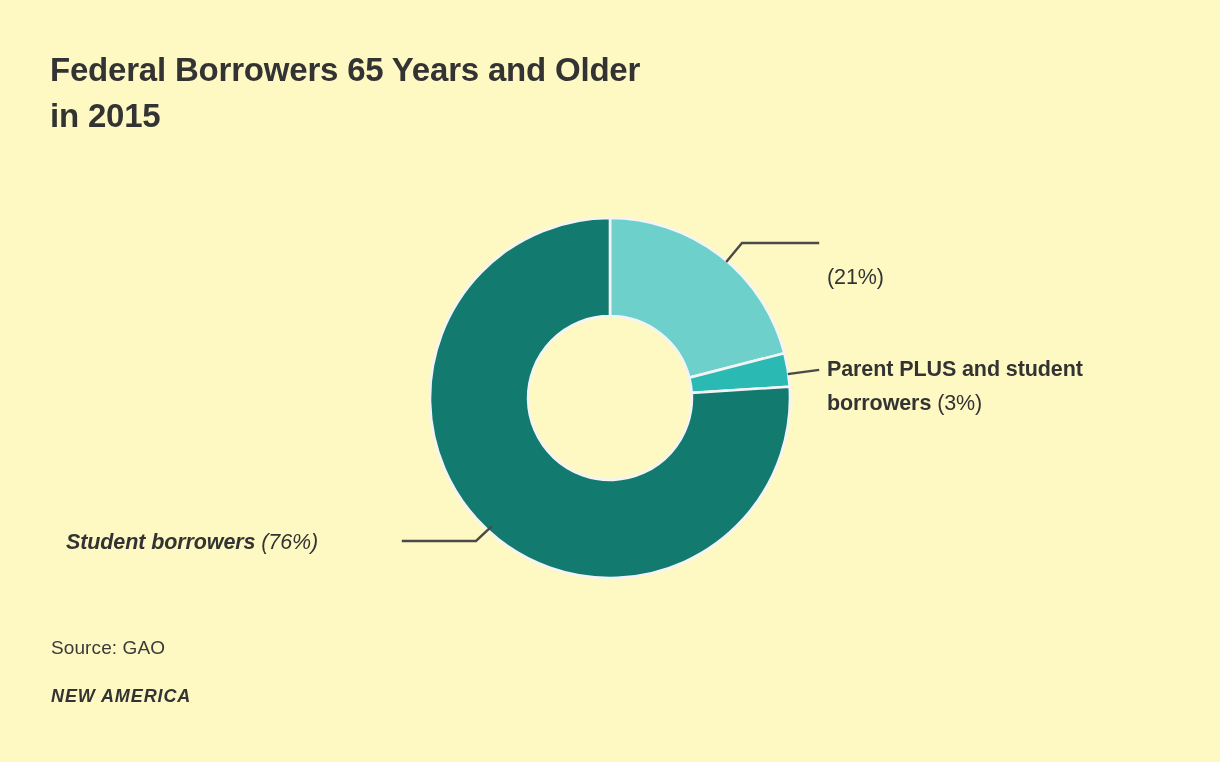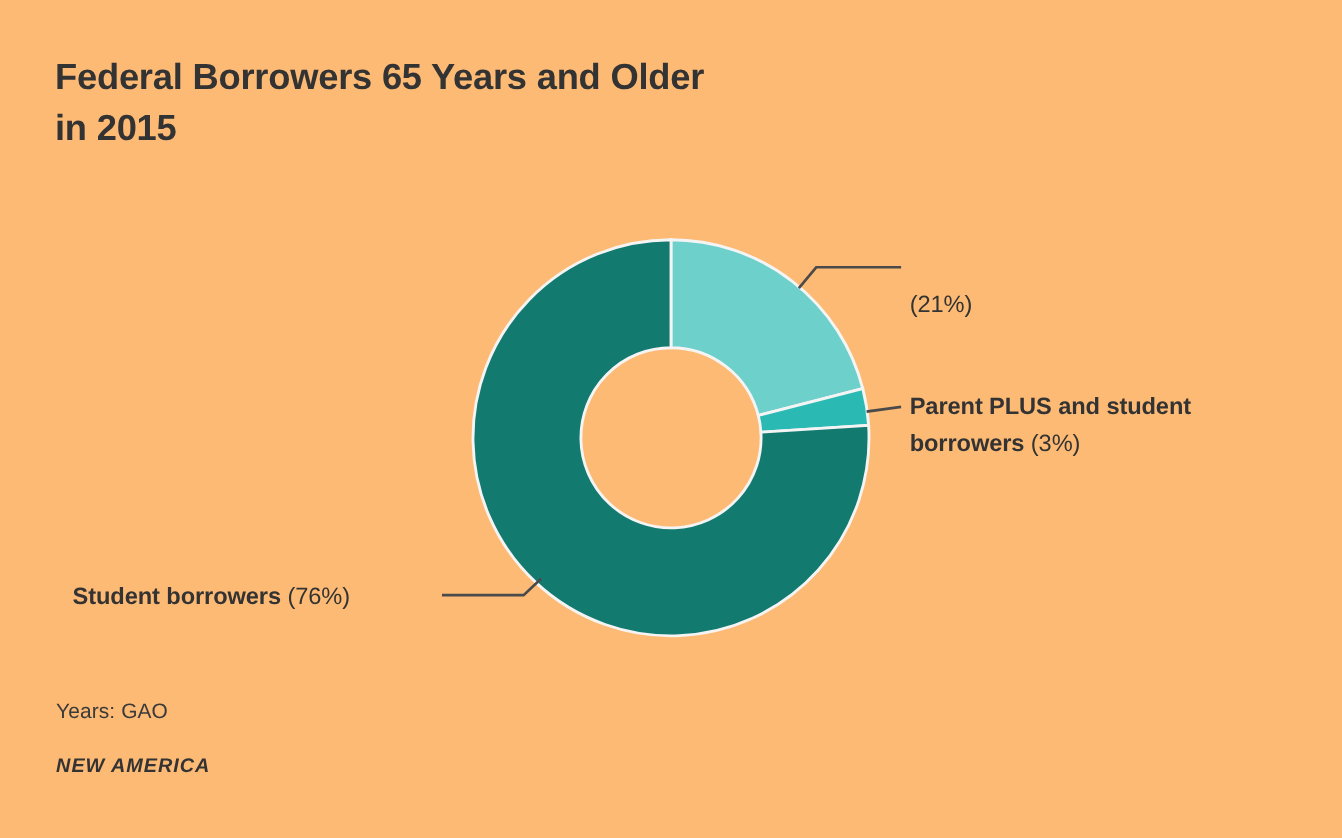"Federal Borrowers 65 Years and" #chart-page { background: #fdba74 -> #fef9c3 }
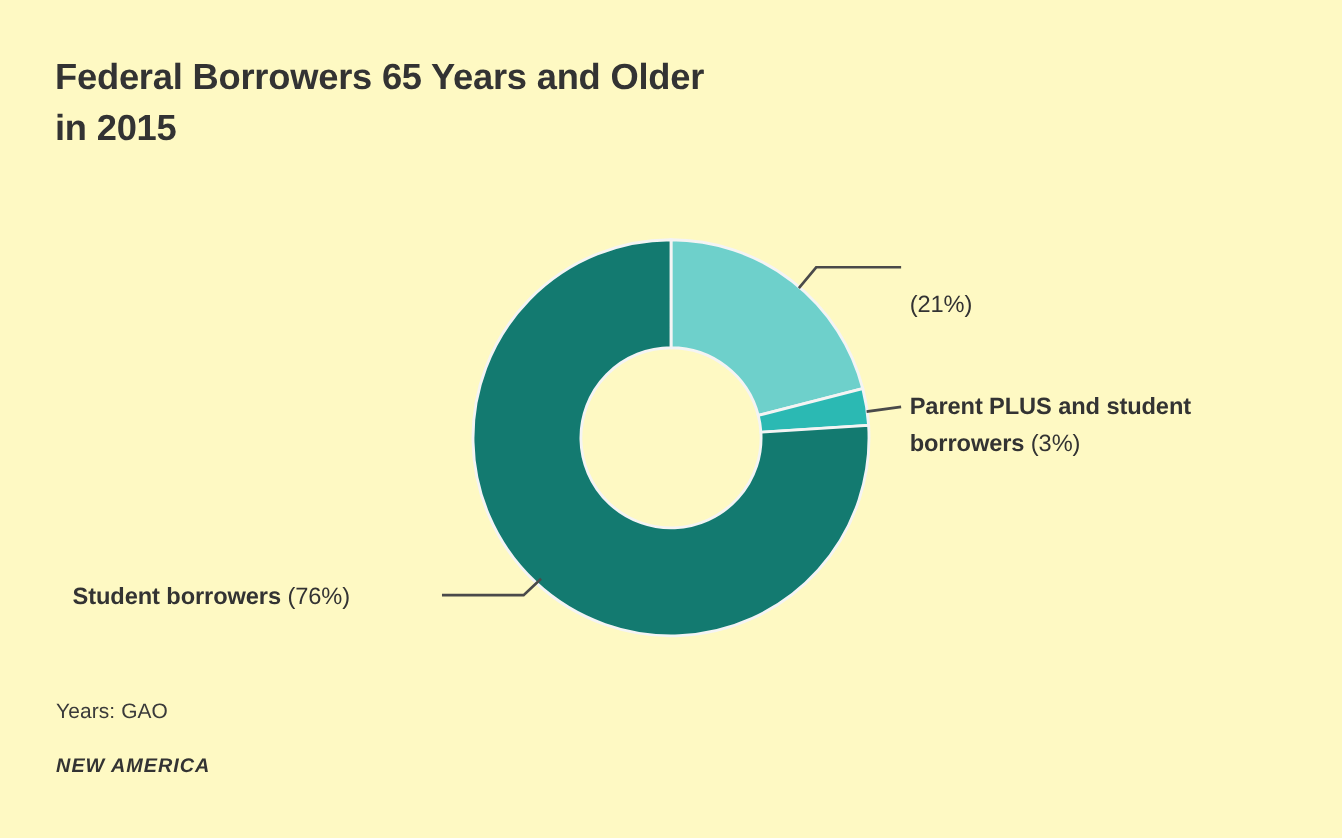"Student borrowers (76%)" #callout-student { font-style: none -> italic }
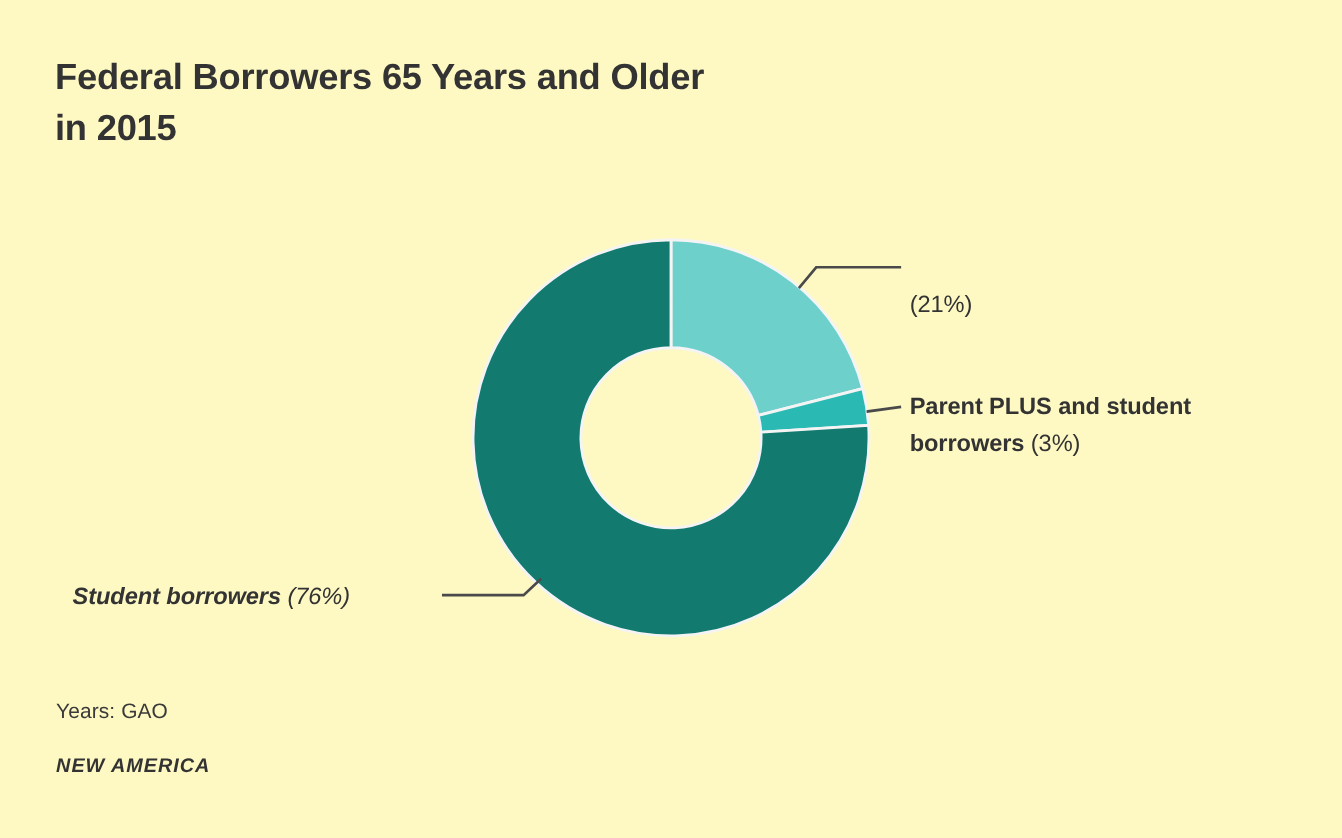"Years: GAO" div { text: Years -> Source }
